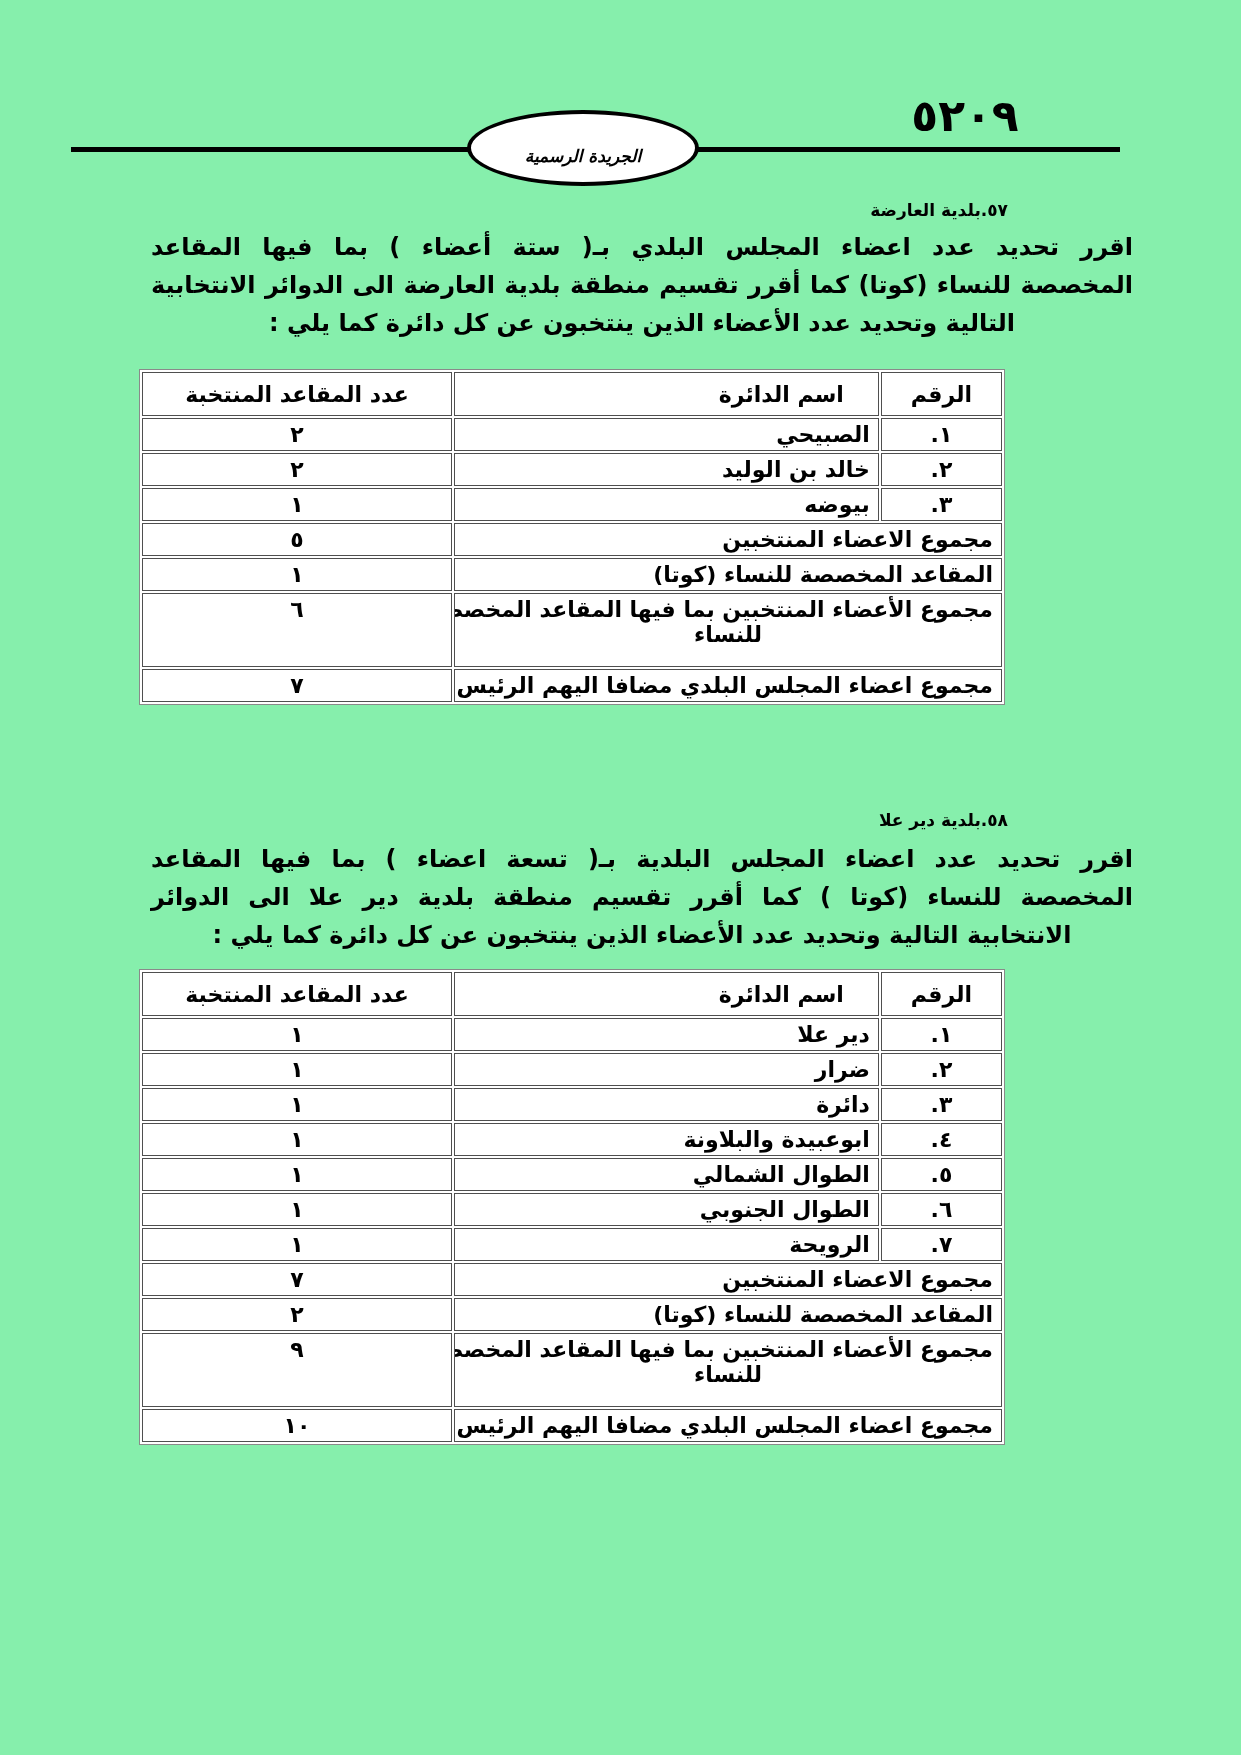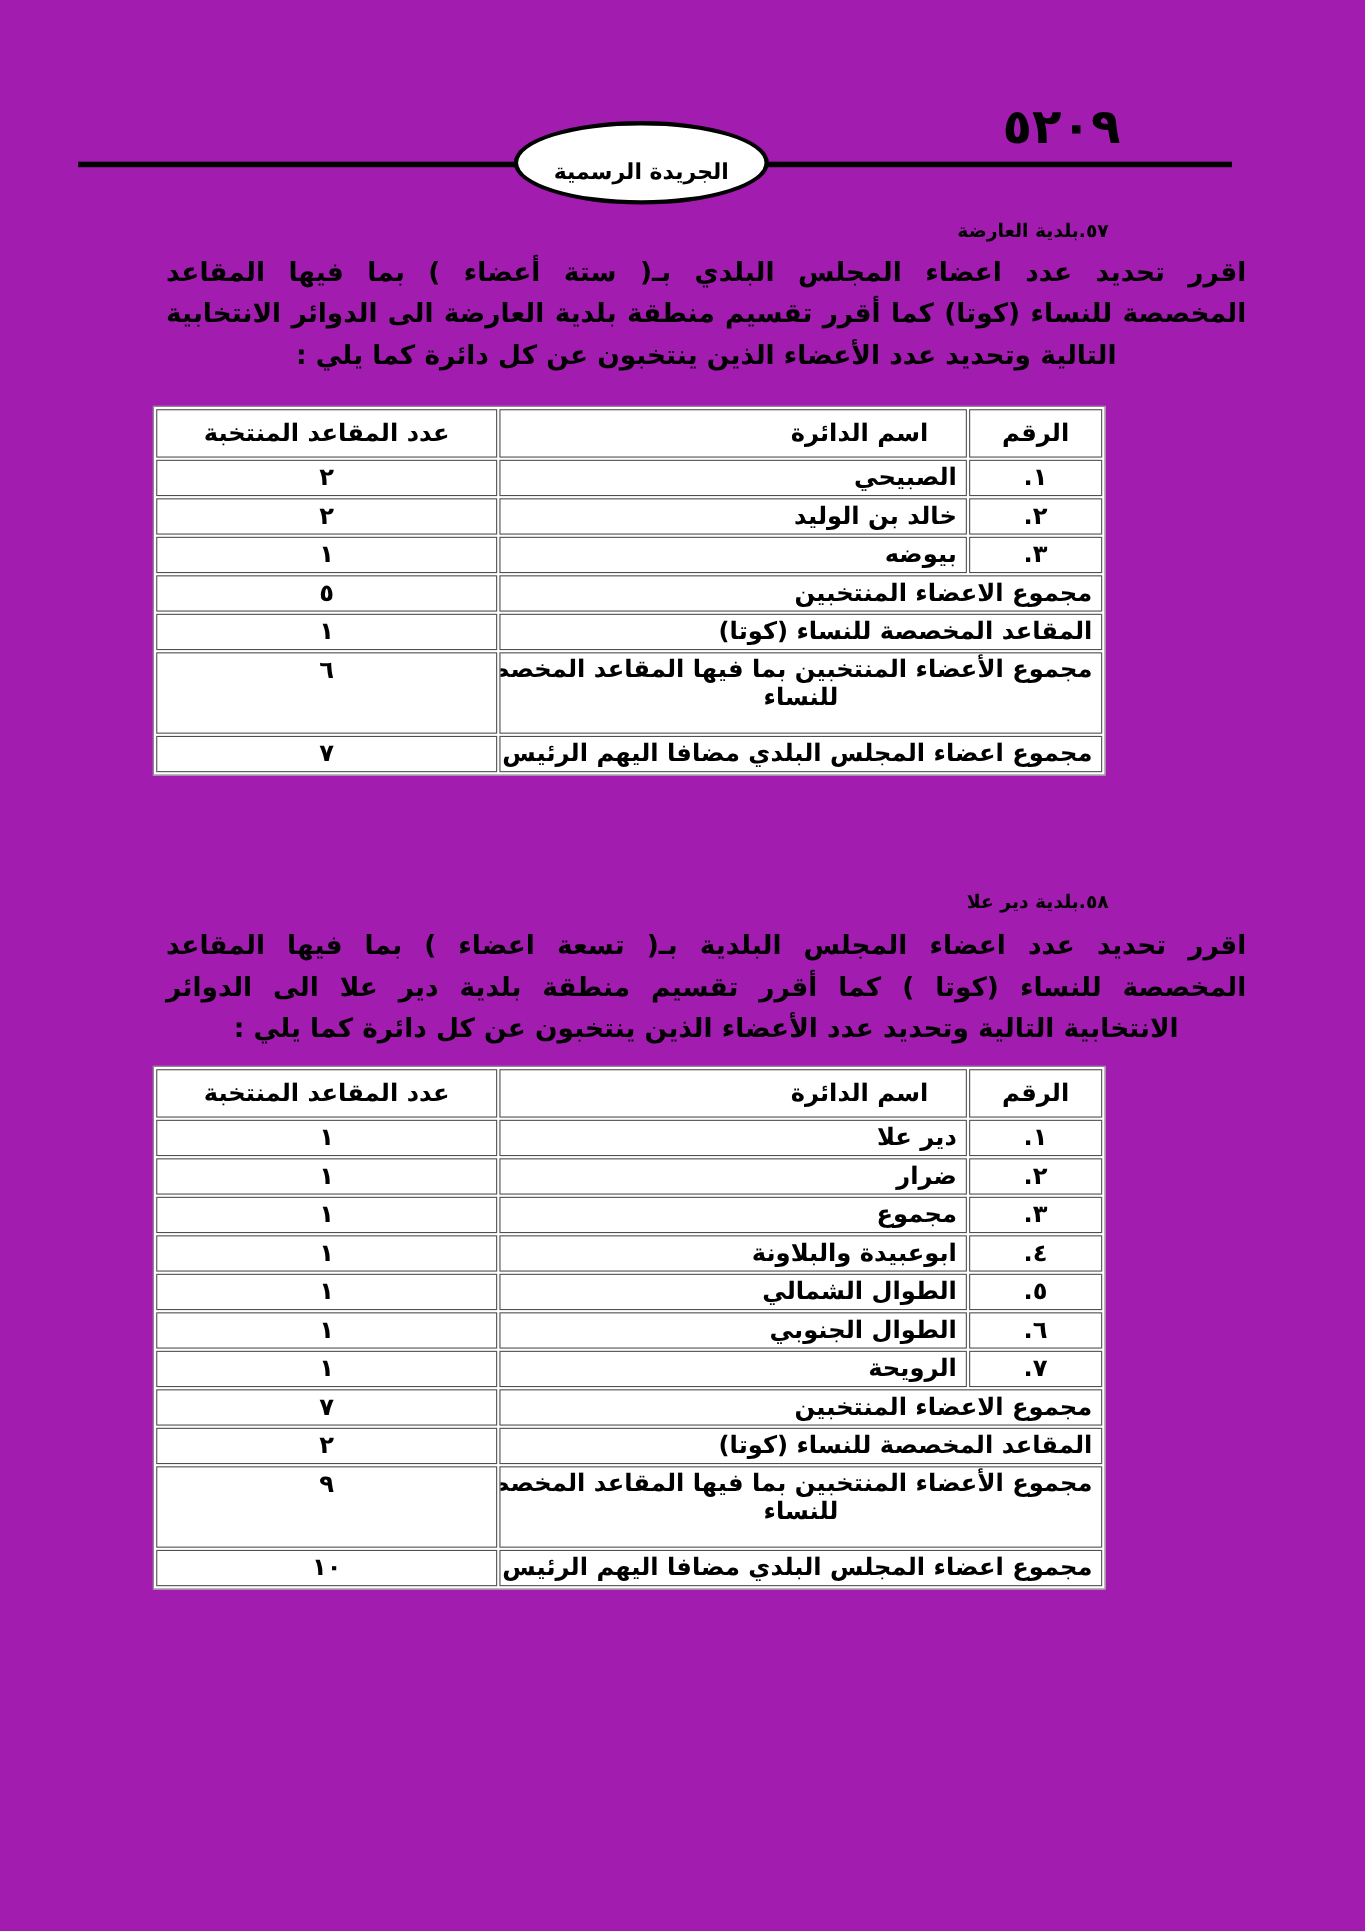"٥٢٠٩" .page { background: #a21caf -> #86efac }
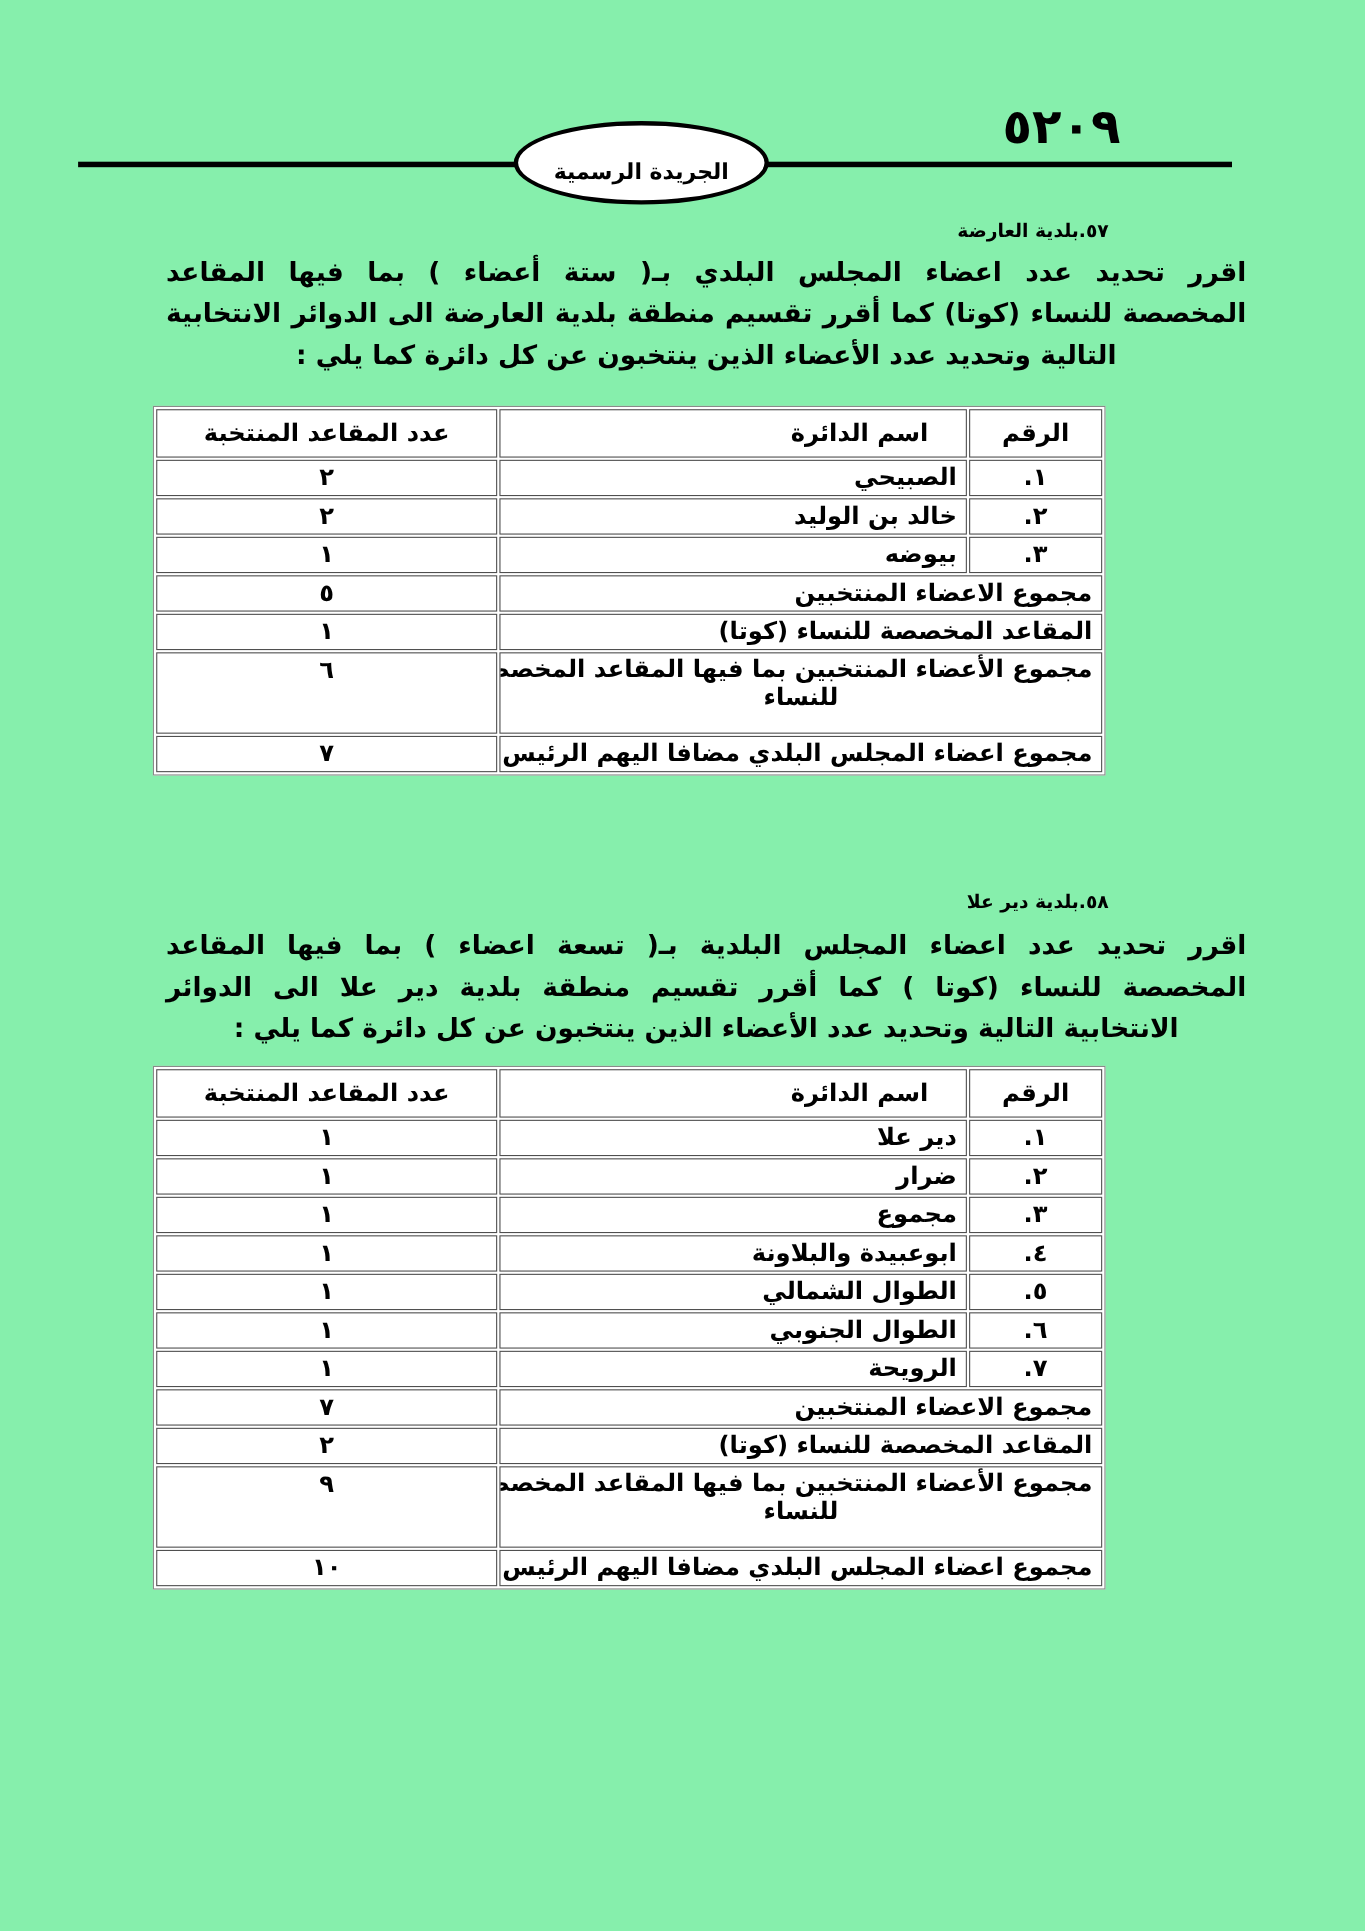"الجريدة الرسمية" .badge { font-size: 20px -> 17px; font-style: none -> italic }
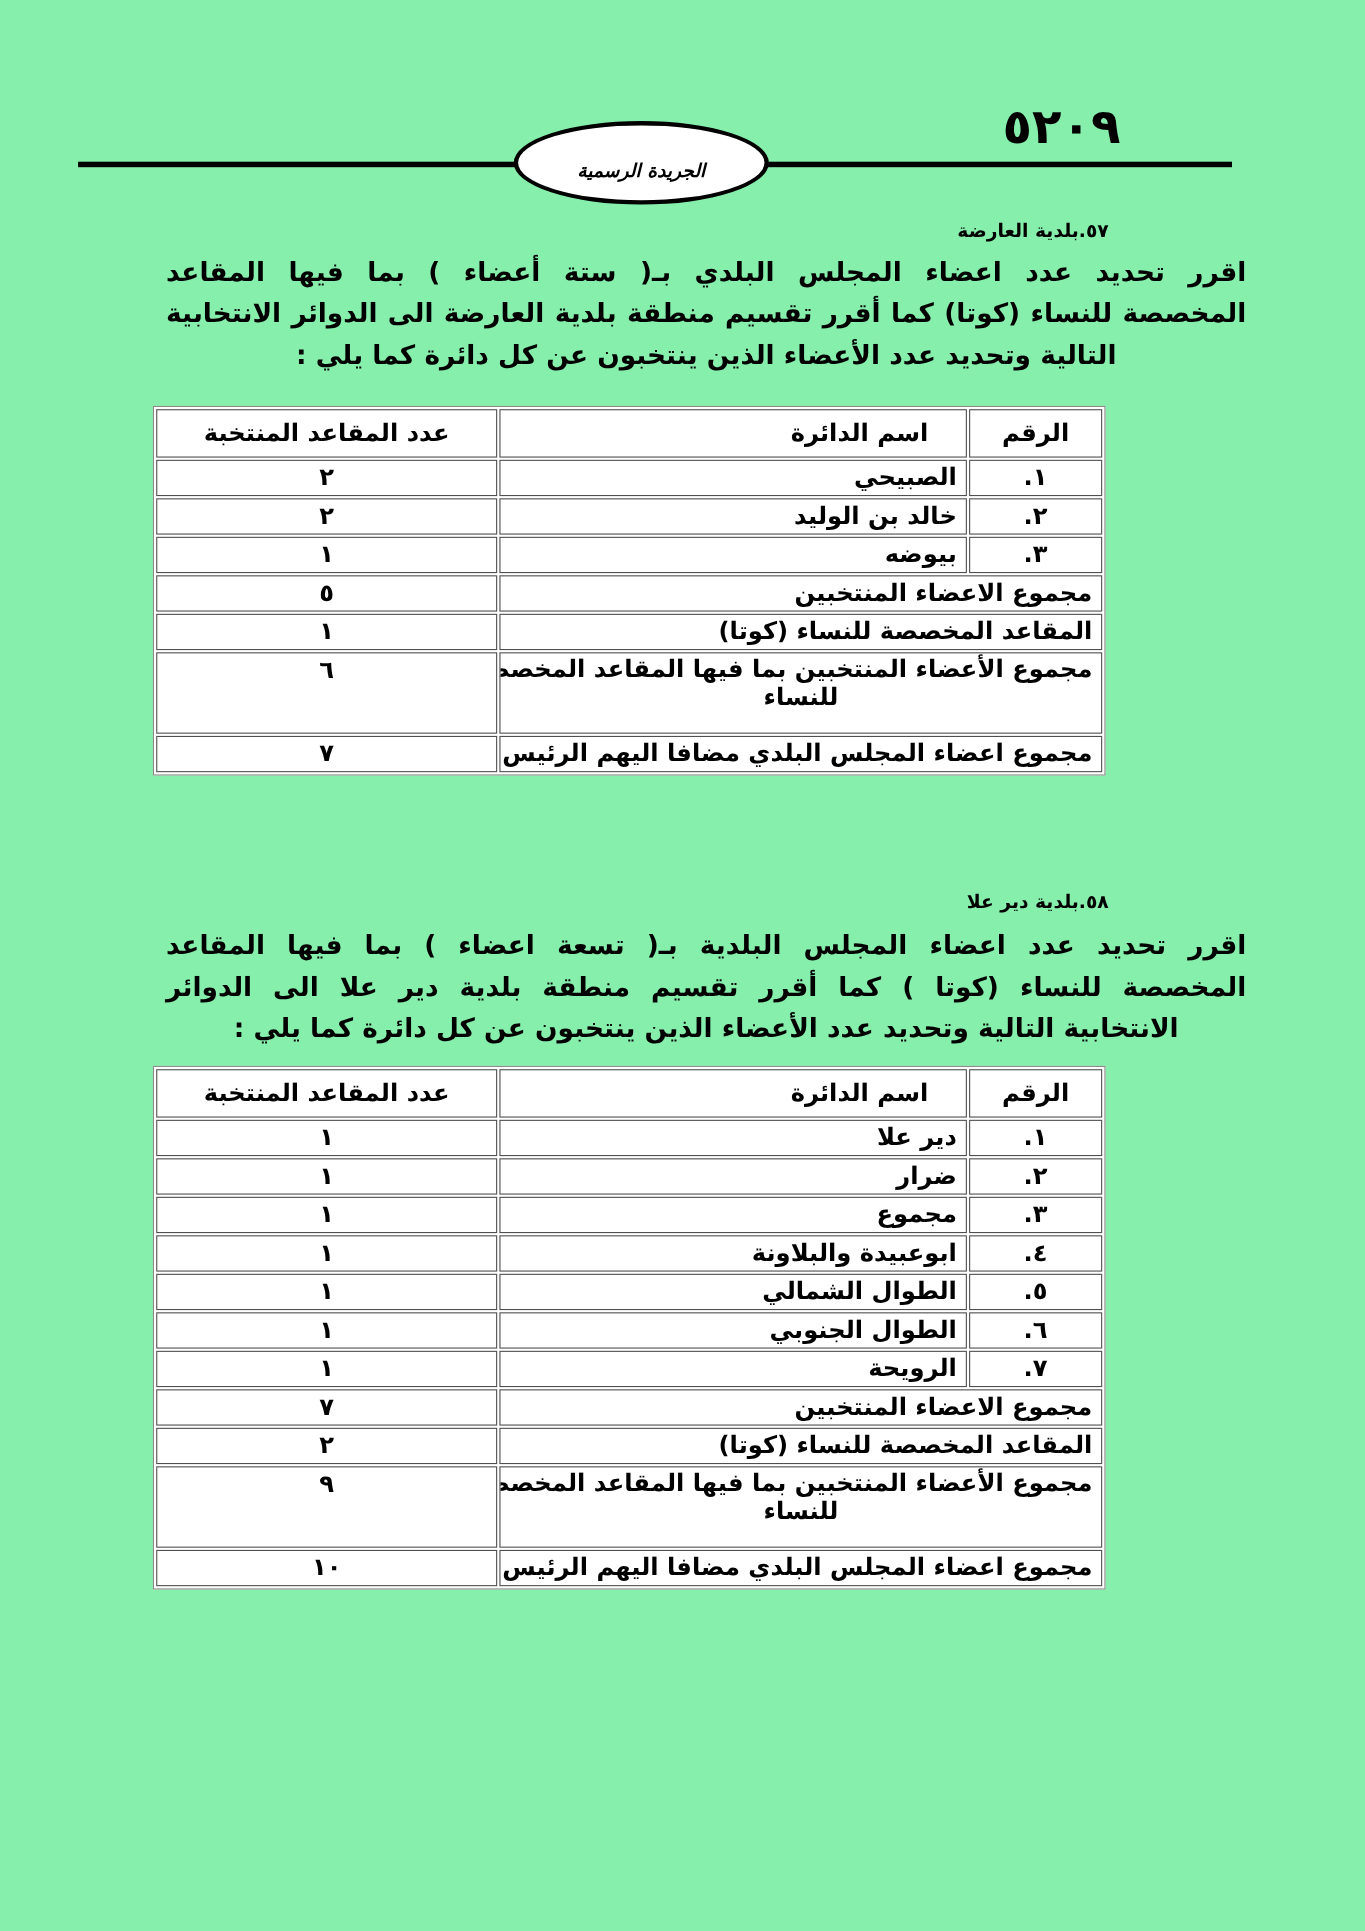"مجموع" td.name-cell { text: مجموع -> دائرة }
